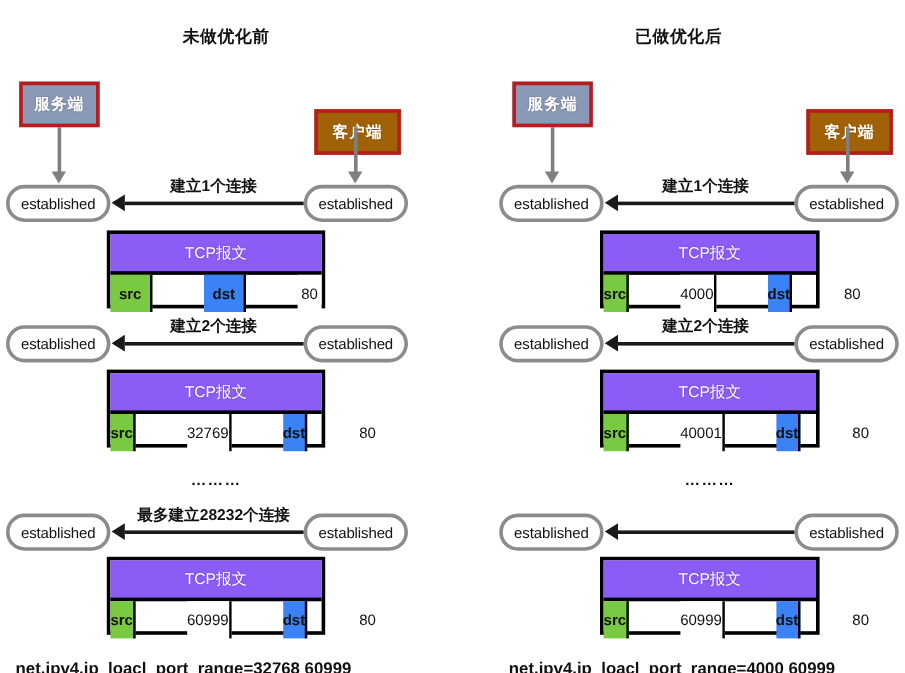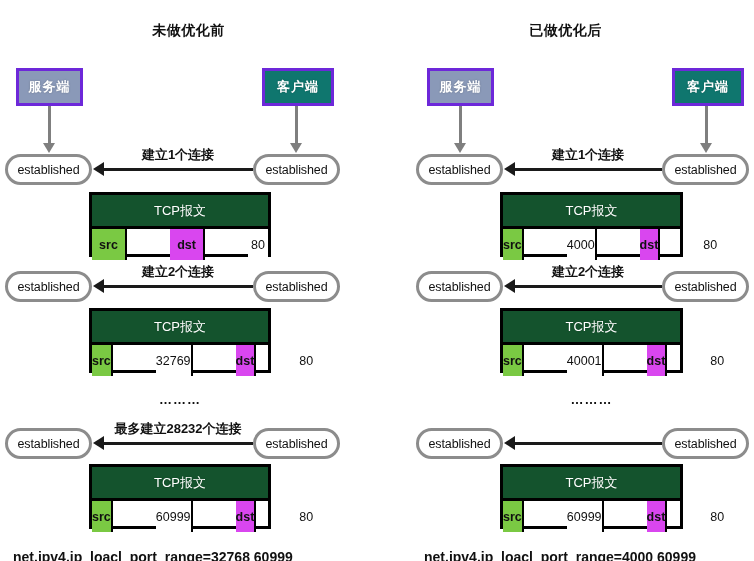"服务端" .endpoint { border: 3px solid #6d28d9 -> 3px solid #b91c1c }
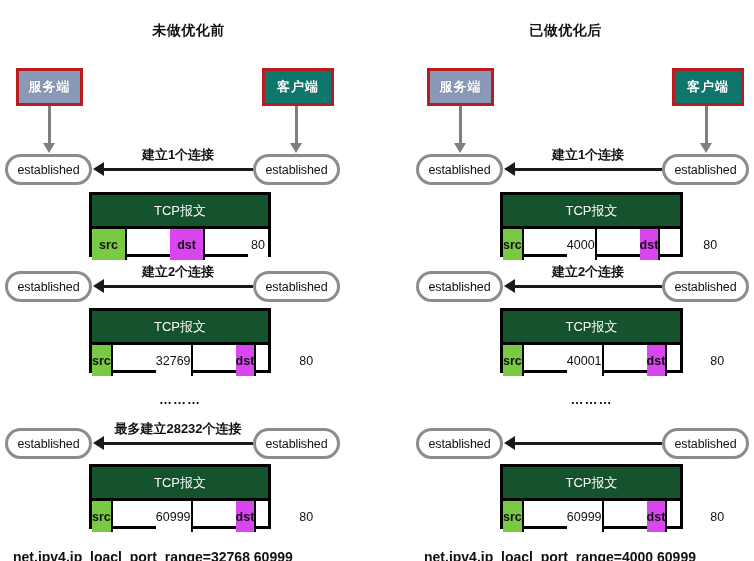"客户端" .endpoint.client { background: #0f766e -> #a16207; margin-top: none -> 23px }
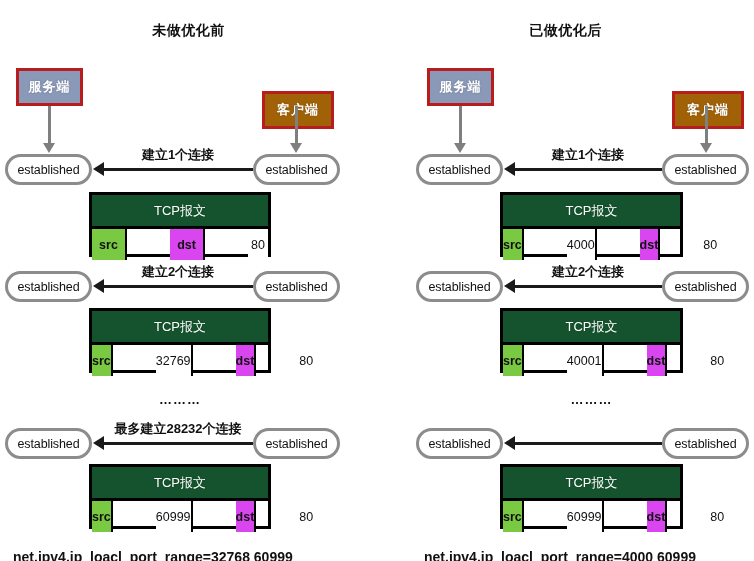"TCP报文" .tcp-head { background: #14532d -> #8b5cf6 }
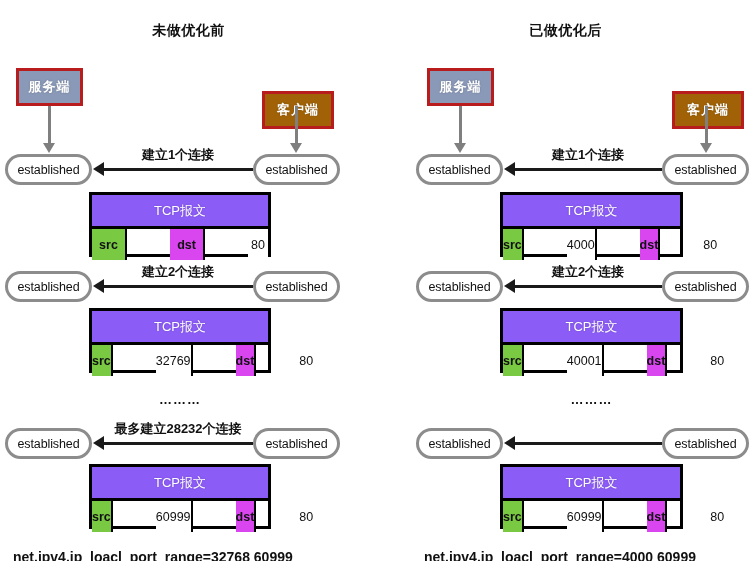"dst" .cell.lab-dst { background: #d946ef -> #3b82f6 }
